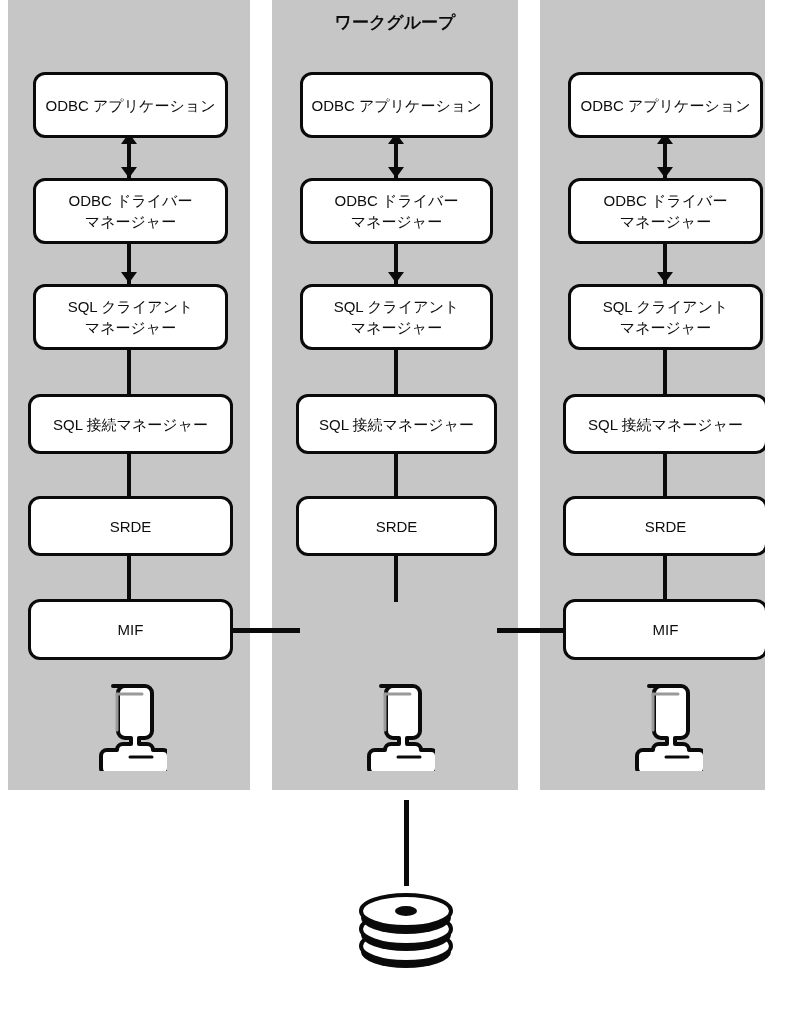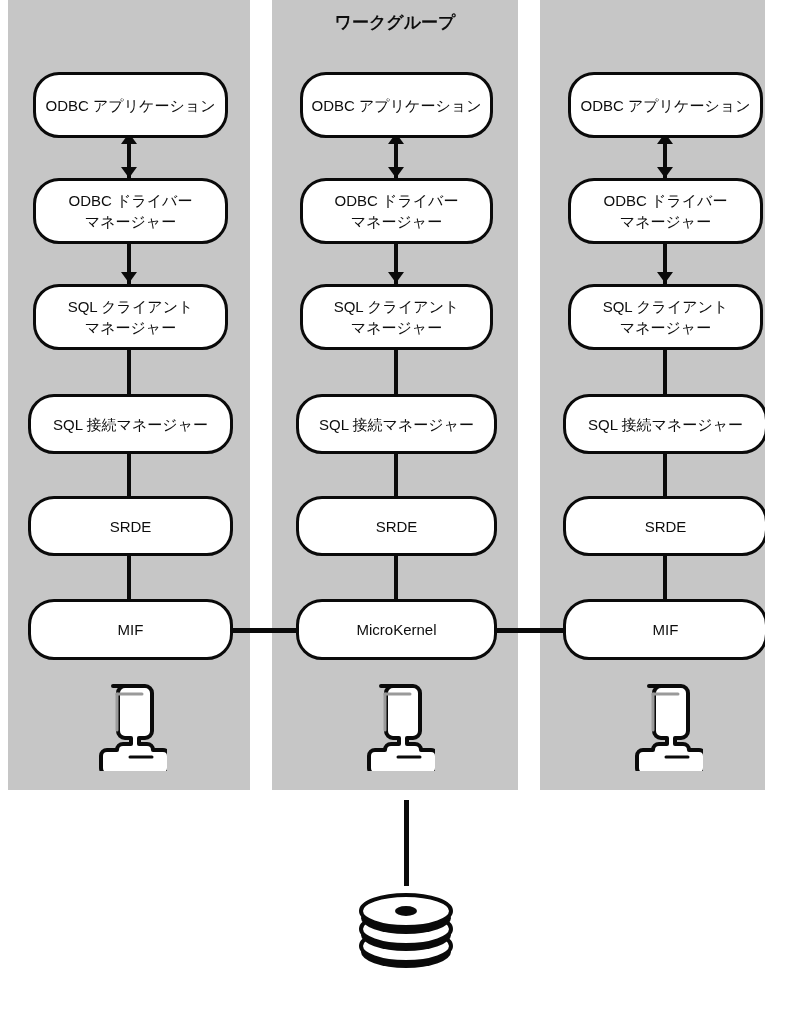"ODBC アプリケーション" .node { border-radius: 26px -> 12px }
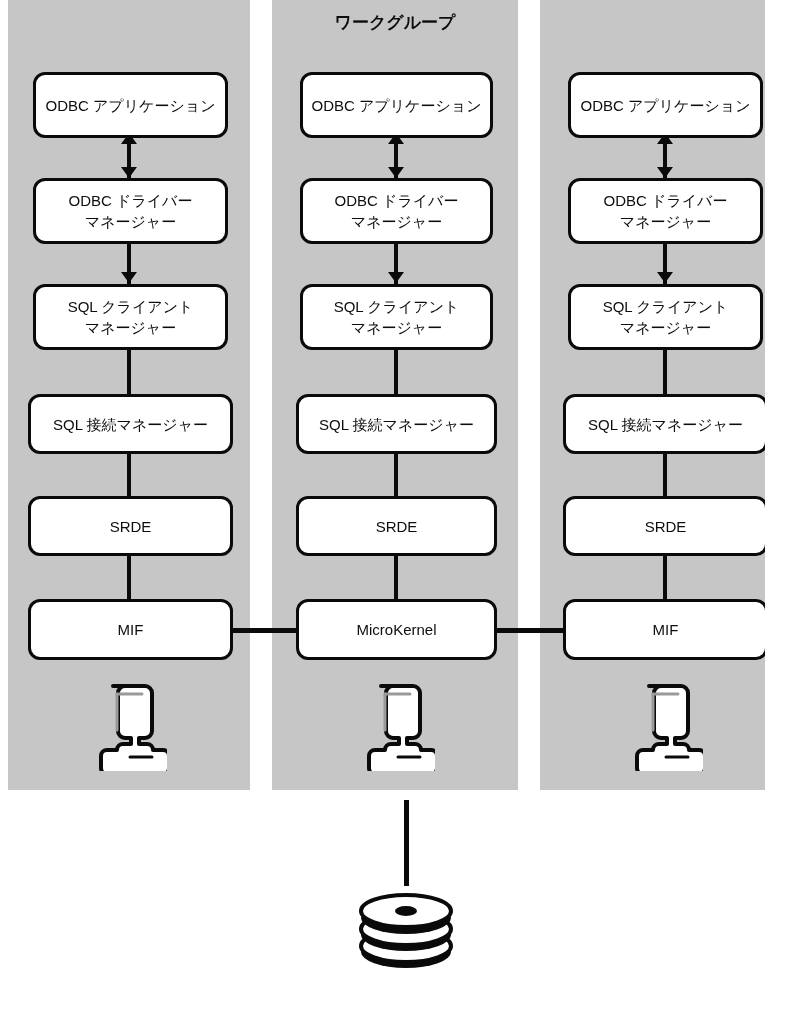"MicroKernel" div.node { html: <div> <span>MicroKernel</span> </div> -> none }
